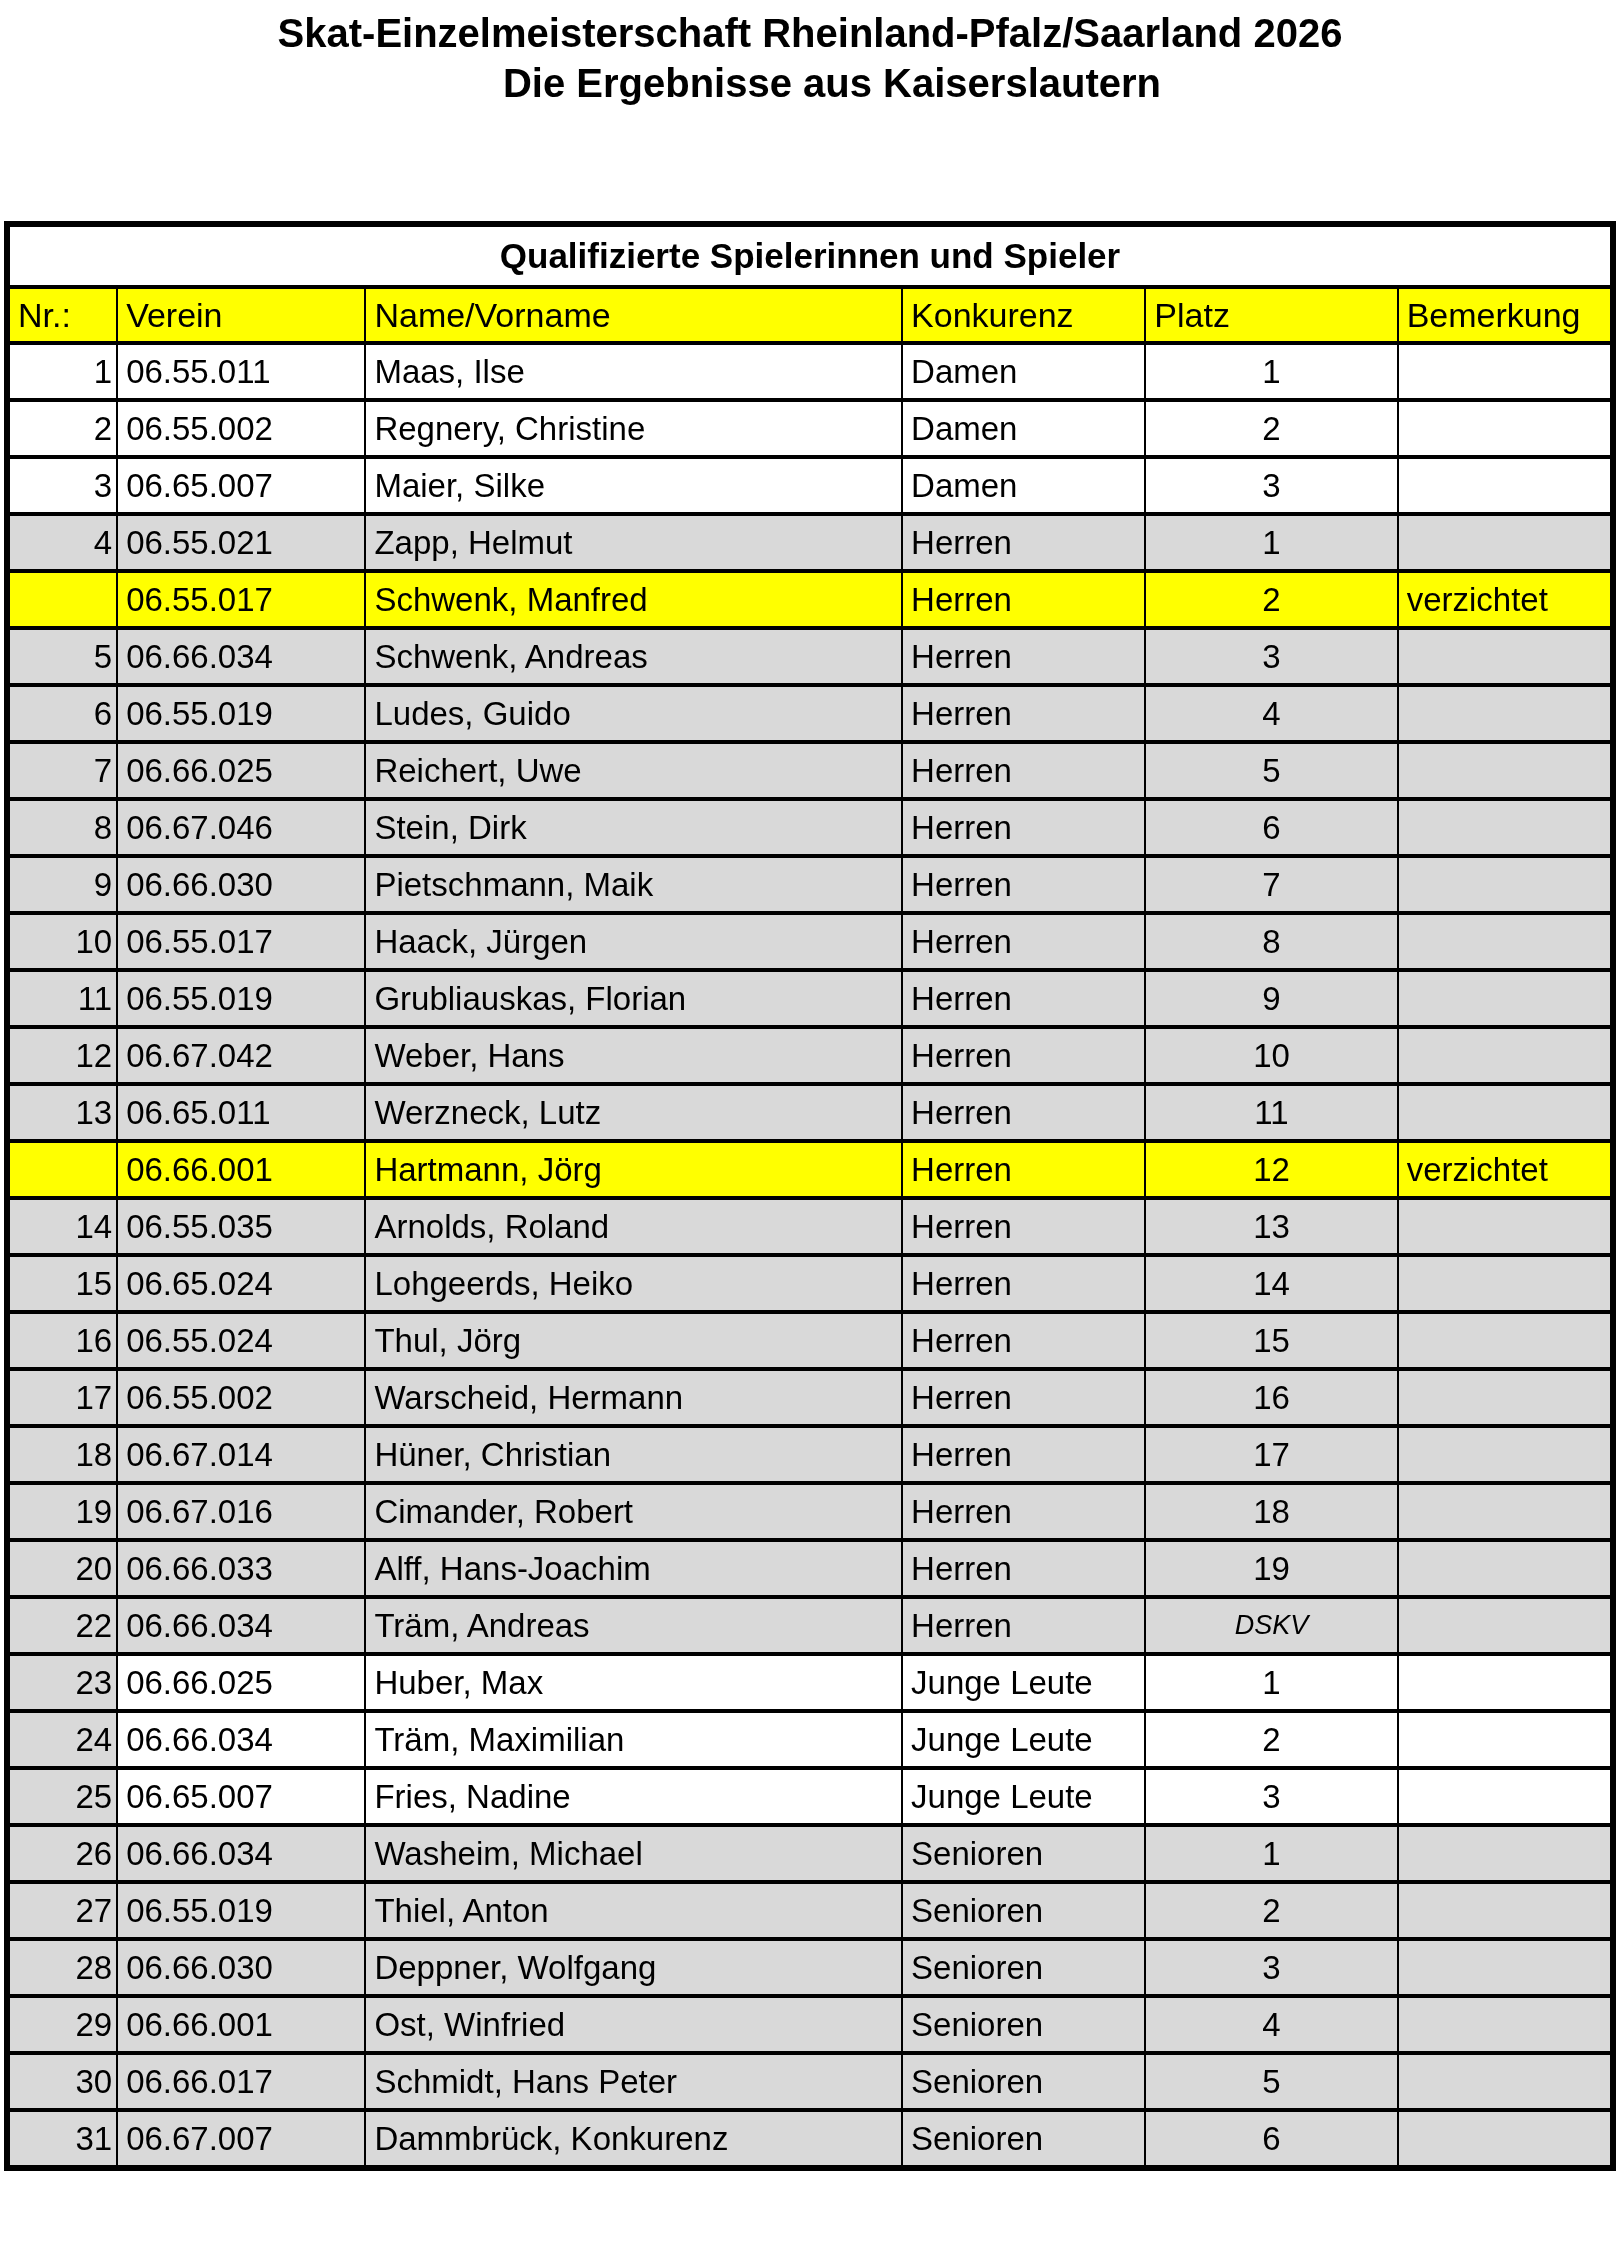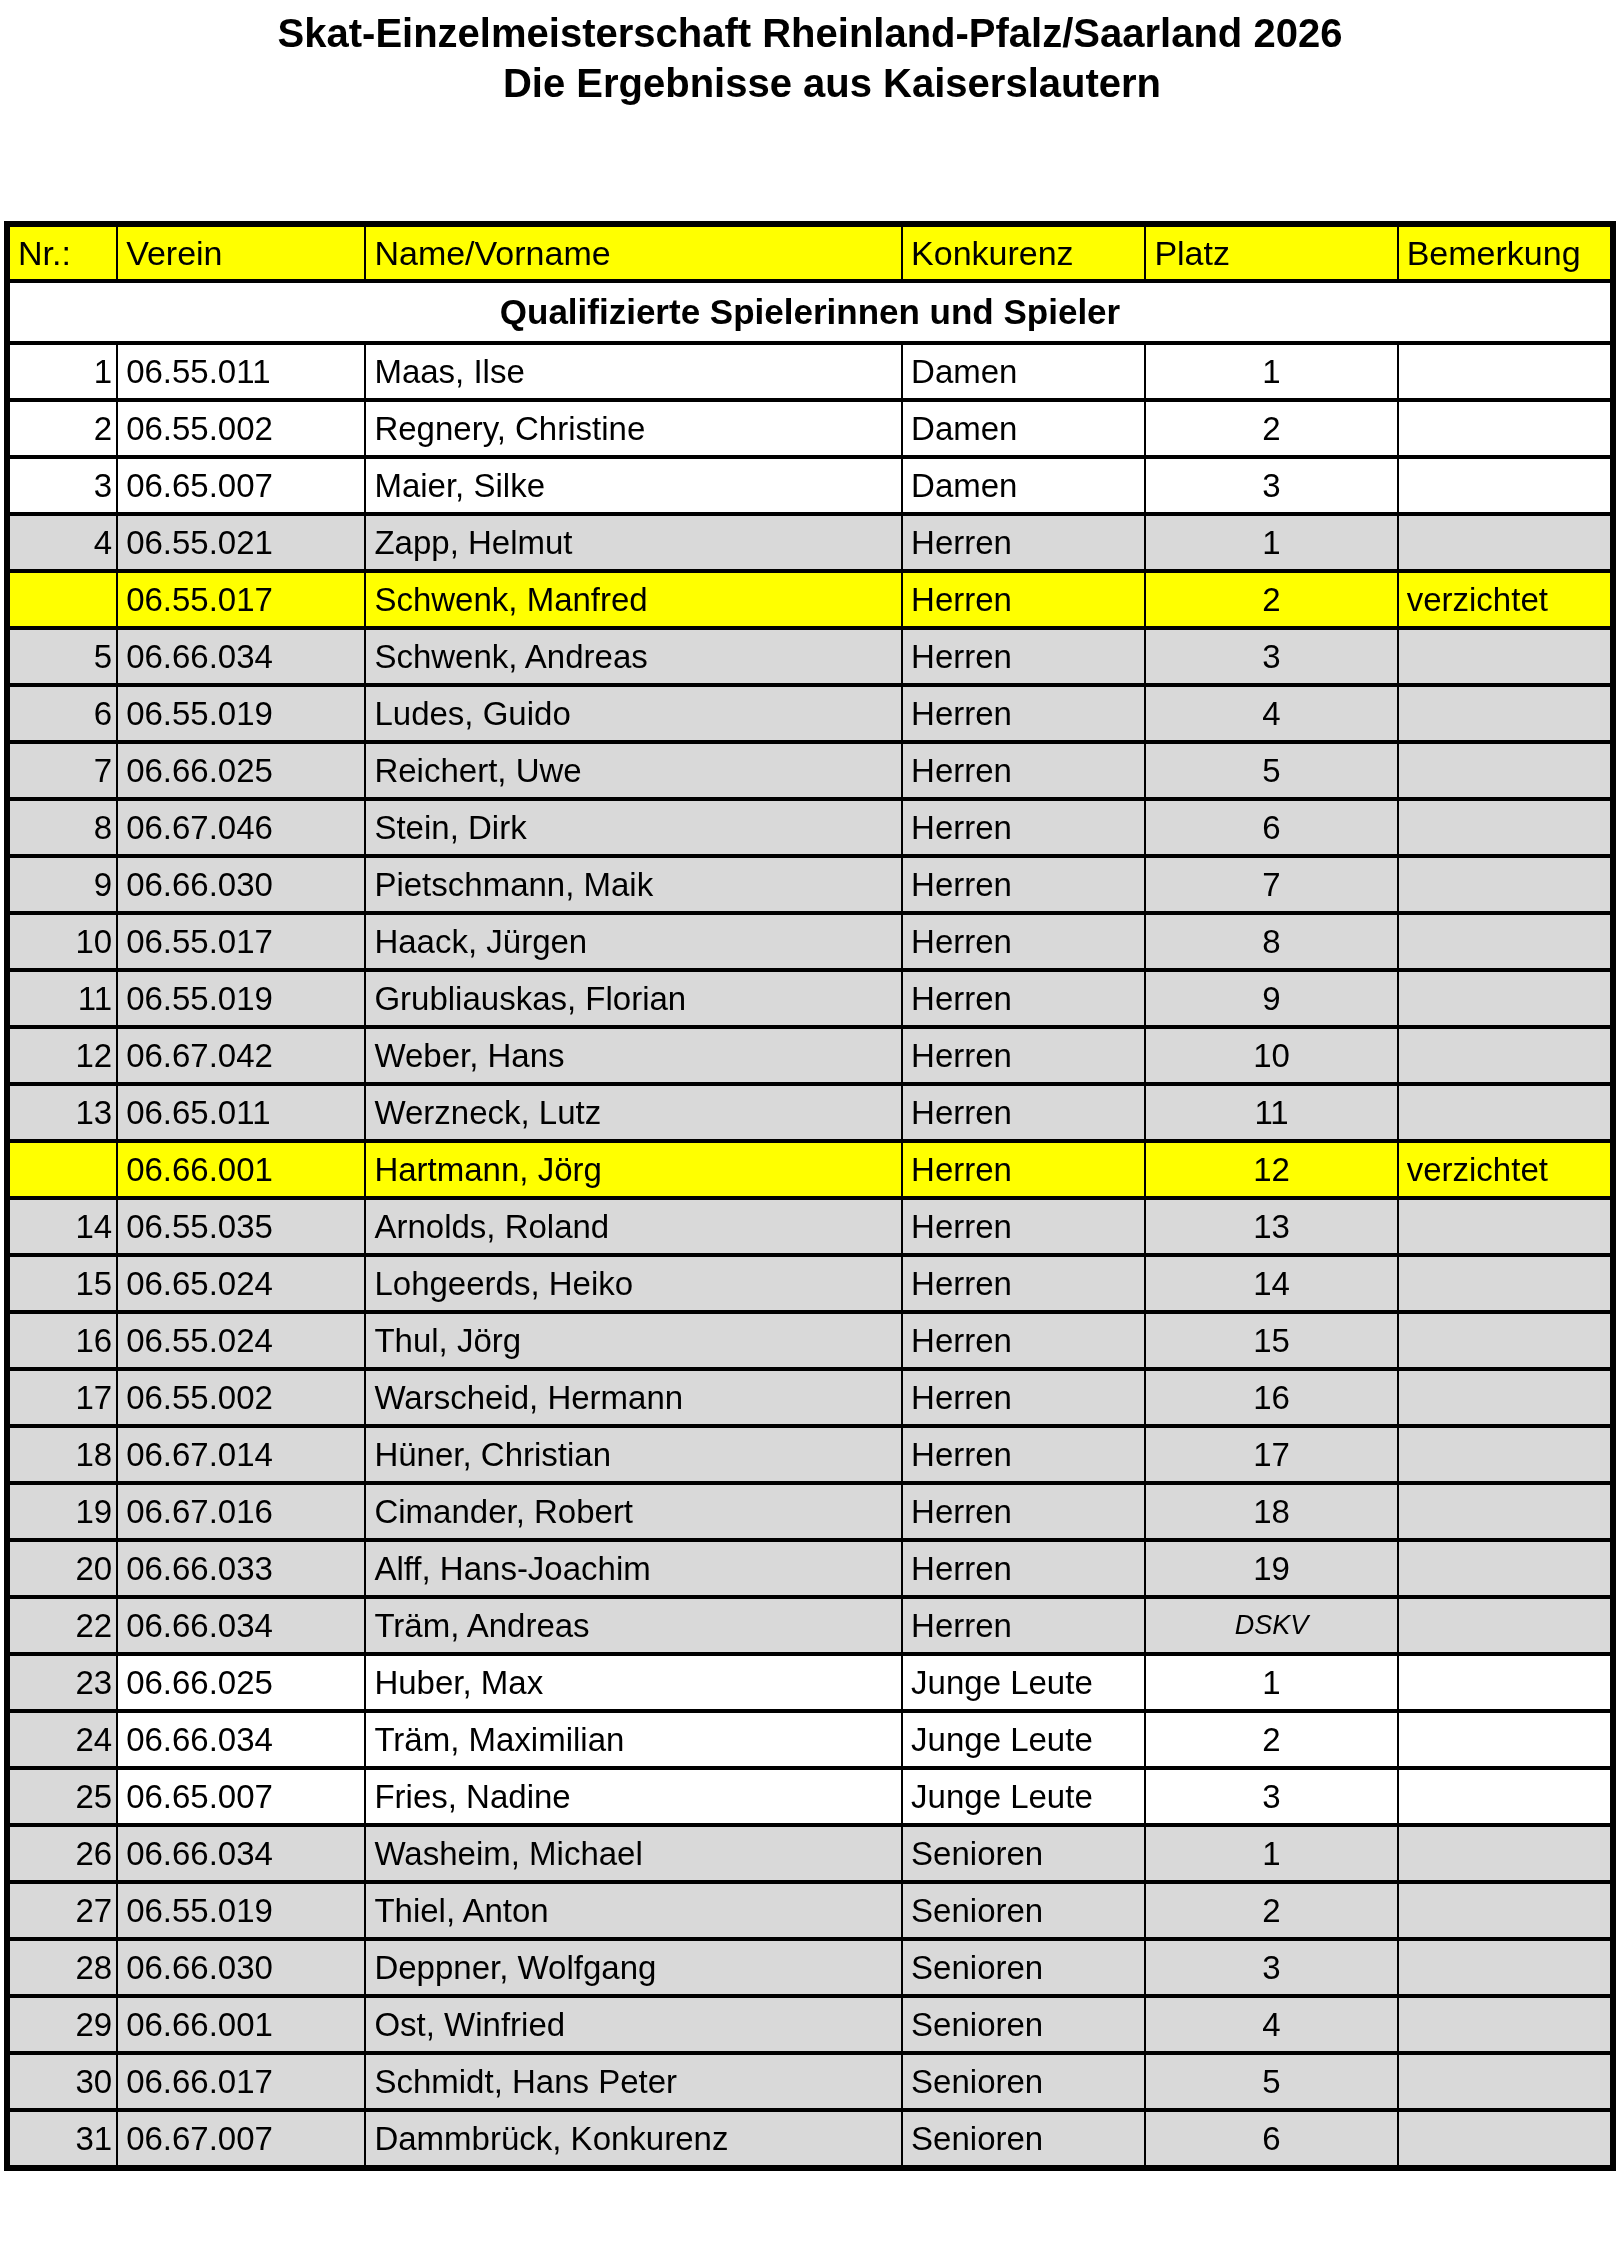"Nr.:" tr { order: before "Qualifizierte Spielerinnen und Spieler" -> after "Qualifizierte Spielerinnen und Spieler" }
